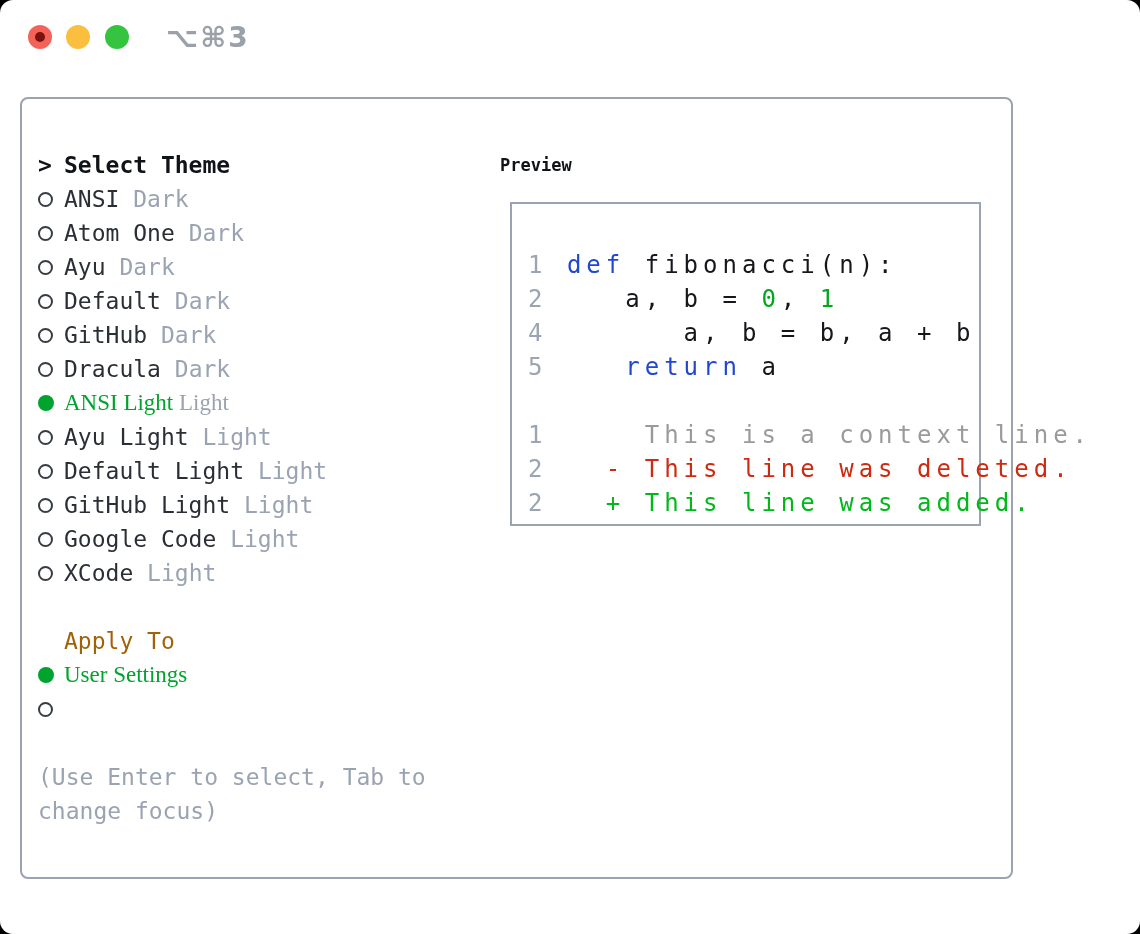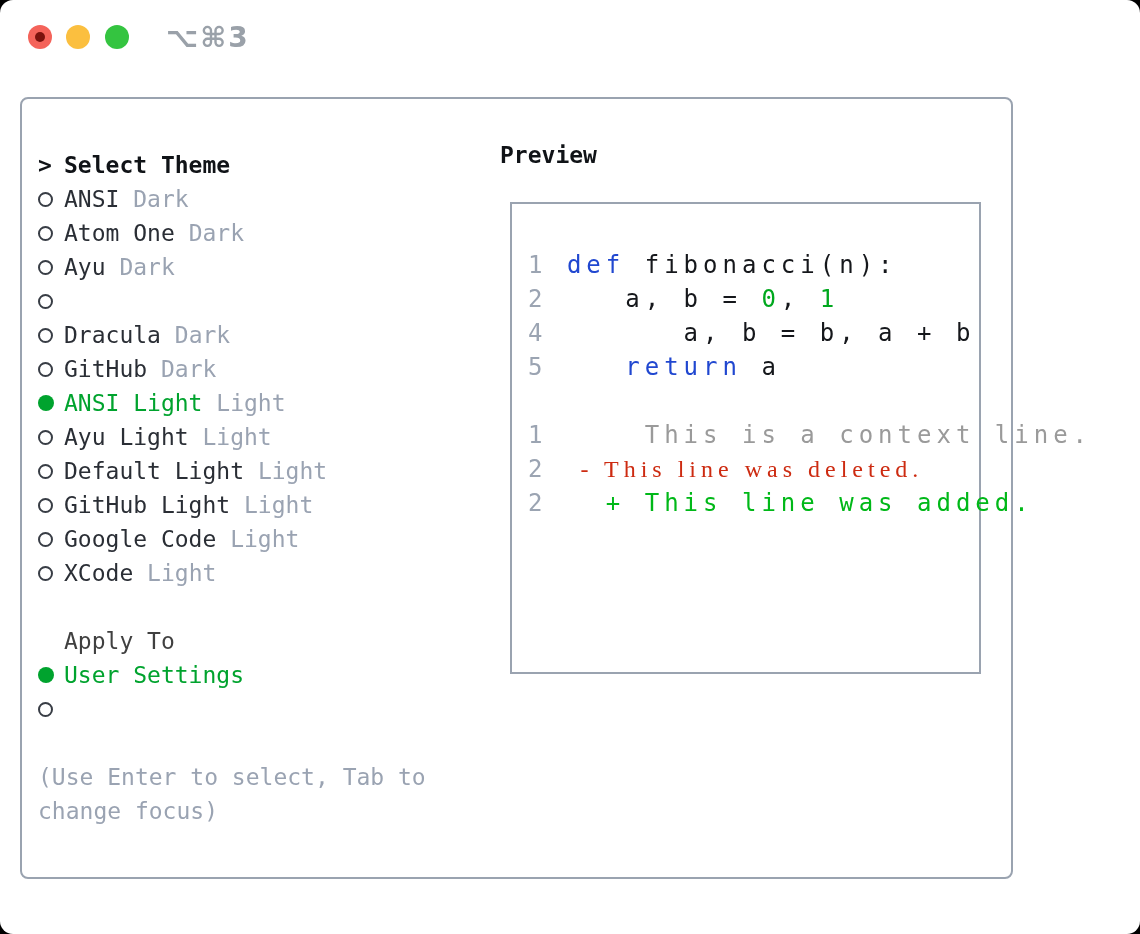"Preview" .preview-title { font-size: 23px -> 17px; top: 39px -> 49px }
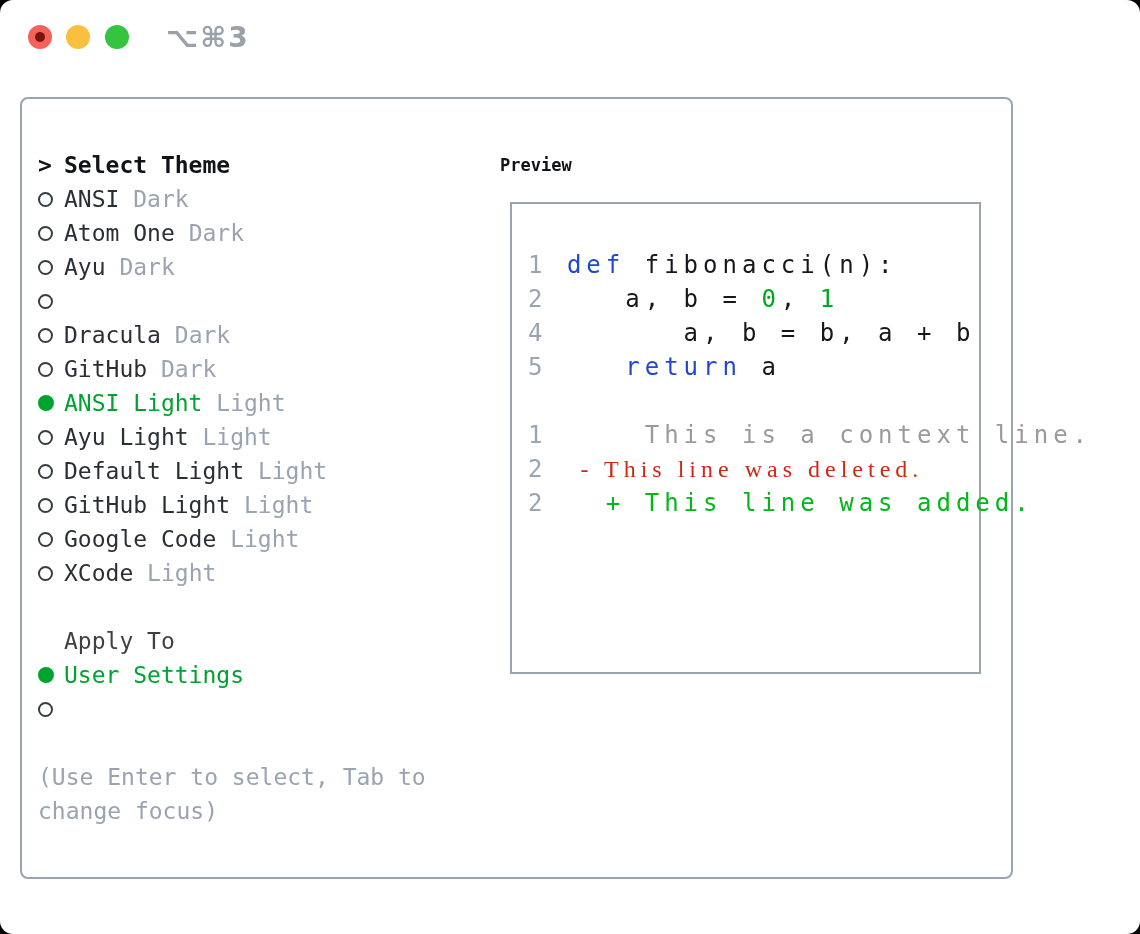"1 def fibonacci(n):" .preview-box { height: 472px -> 324px }
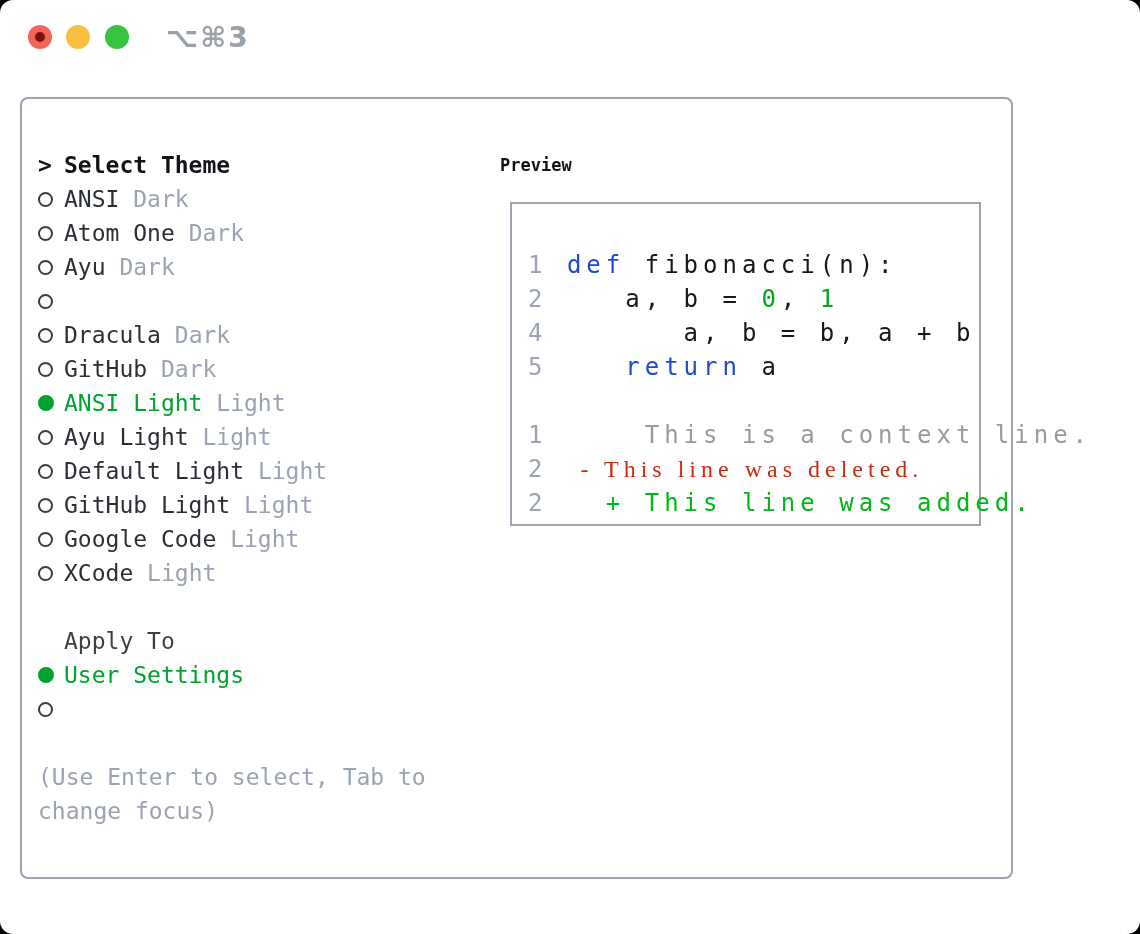"Default Dark" span.label { html: none -> <span>Default <span>Dark</span></span> }
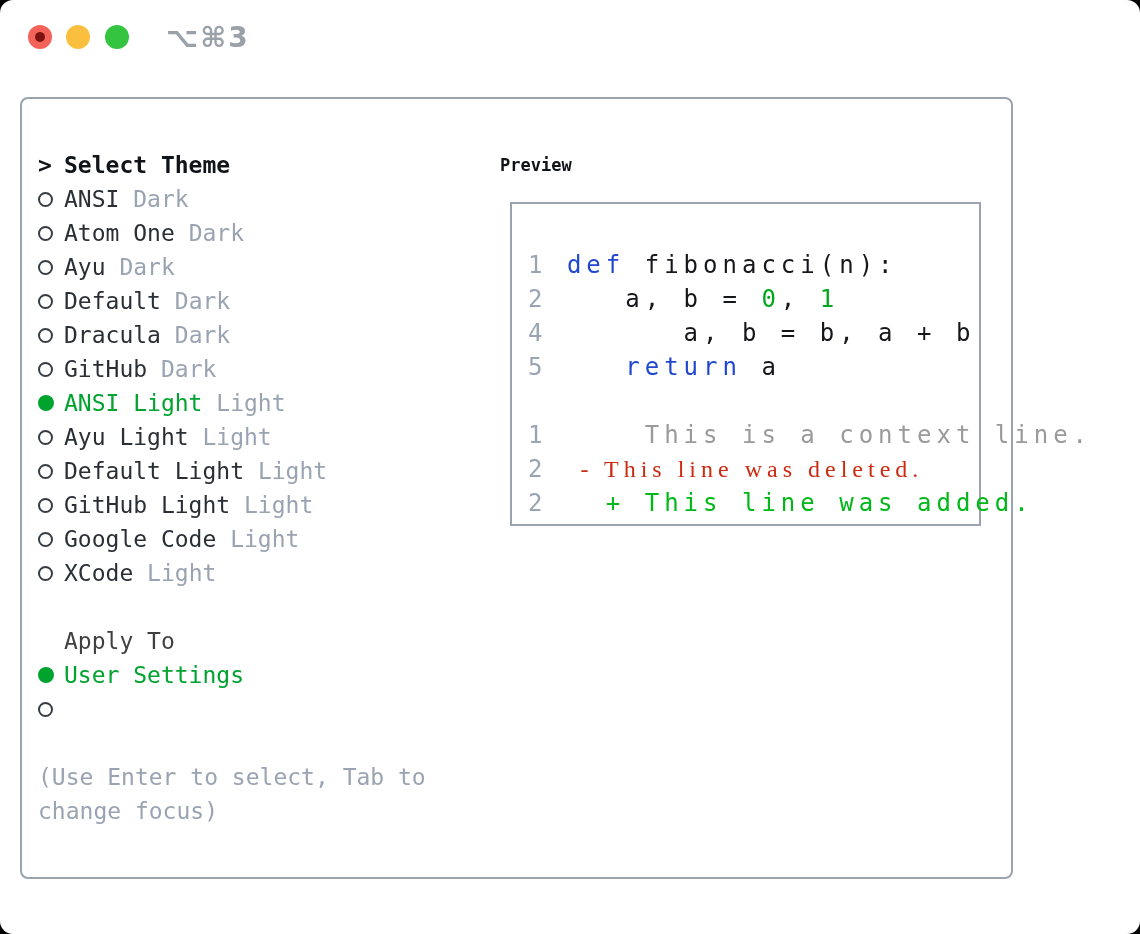"Dracula Dark" div.row { order: before "GitHub Dark" -> after "GitHub Dark" }
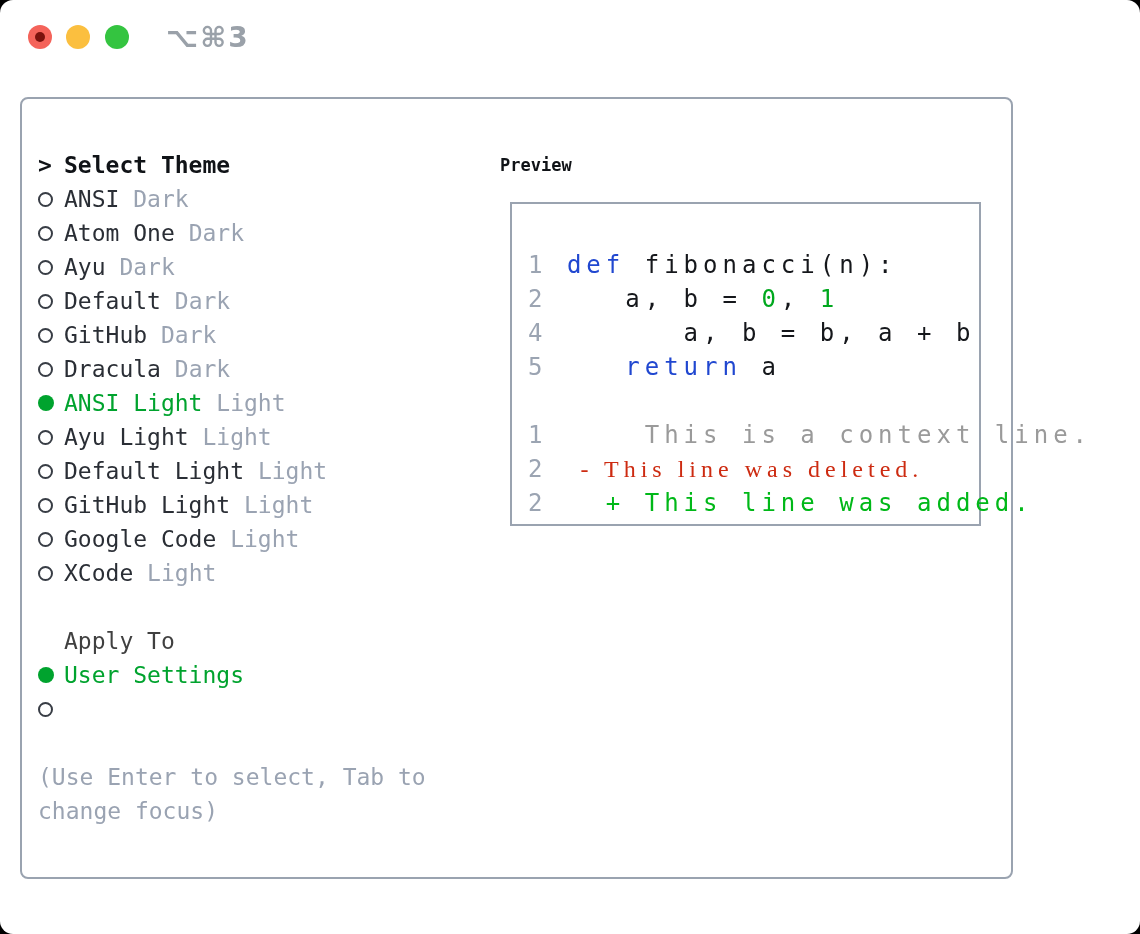"ANSI Light Light" .label.sel { font-family: none -> Liberation Serif, serif }
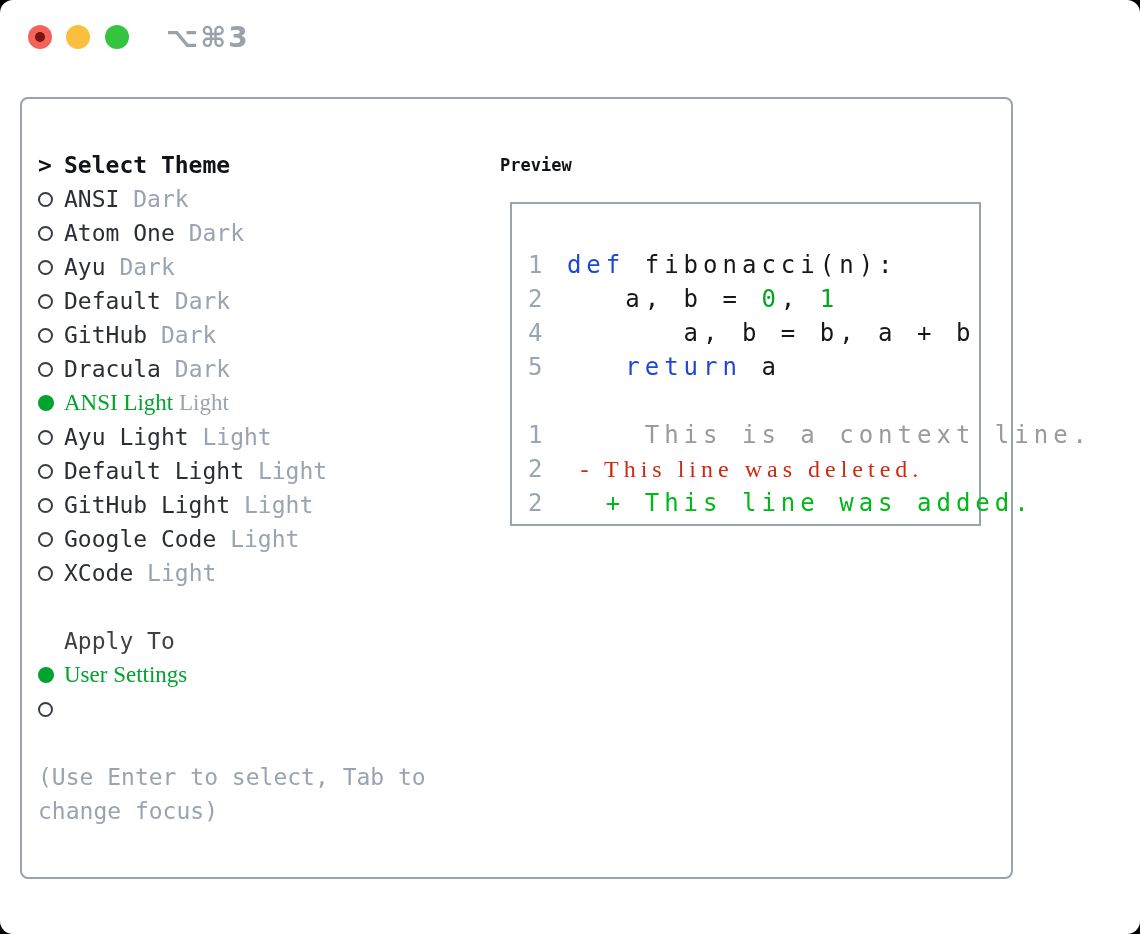"- This line was deleted." .seg.deleted { font-family: Liberation Serif, serif -> none }
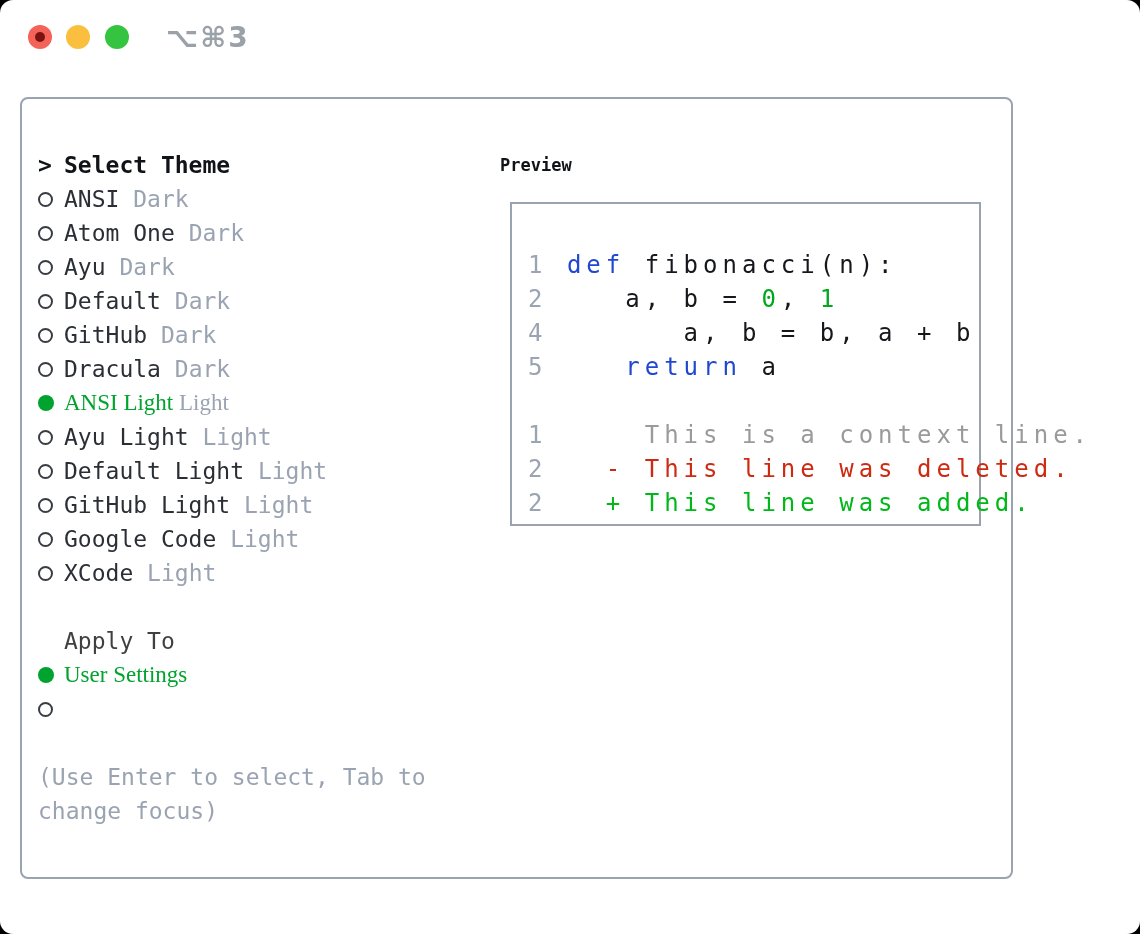"Apply To" .hdr2 { color: #404040 -> #a16207 }
